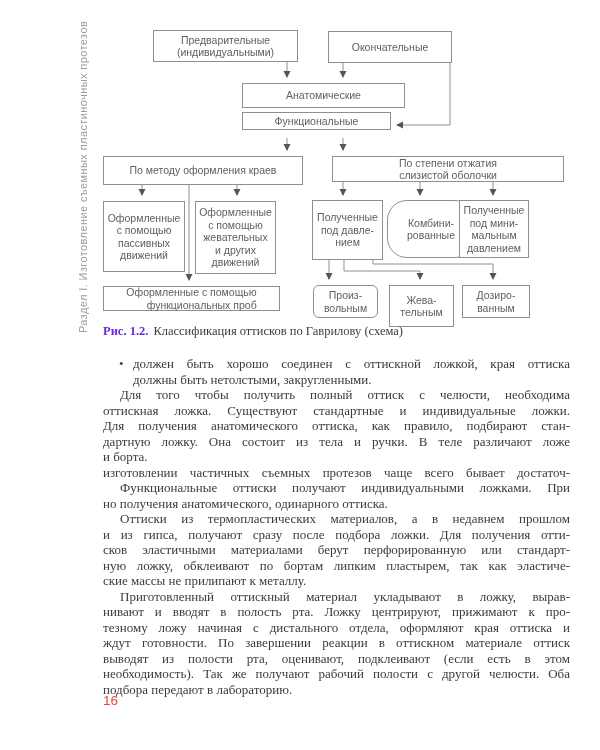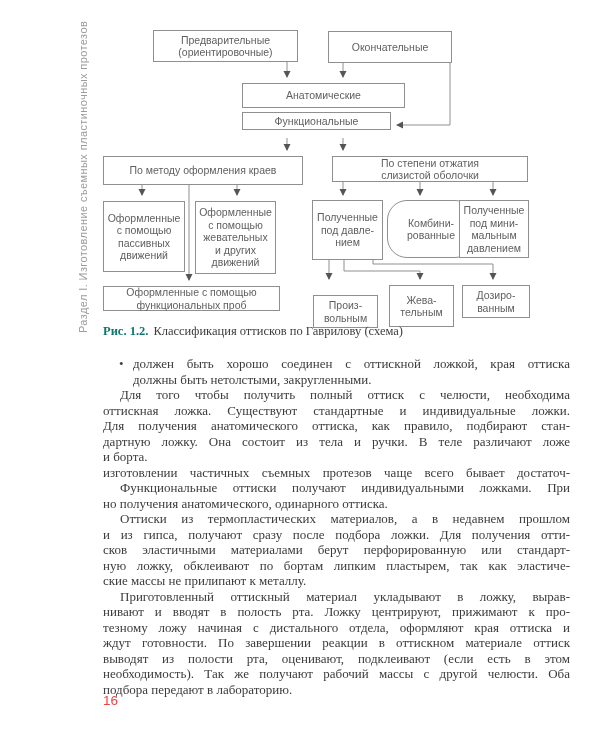"Предварительные" div.fbox { text: ориентировочные -> индивидуальными }
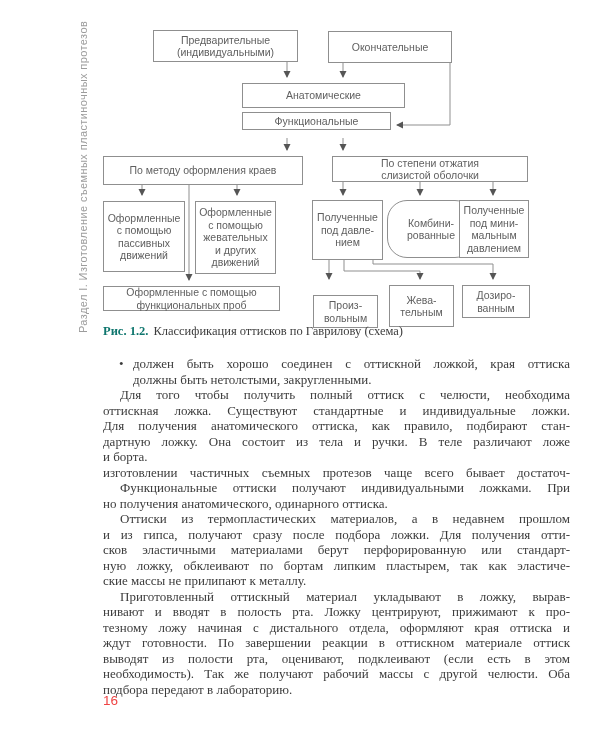"По степени отжатия" div.fbox { width: 196px -> 232px }
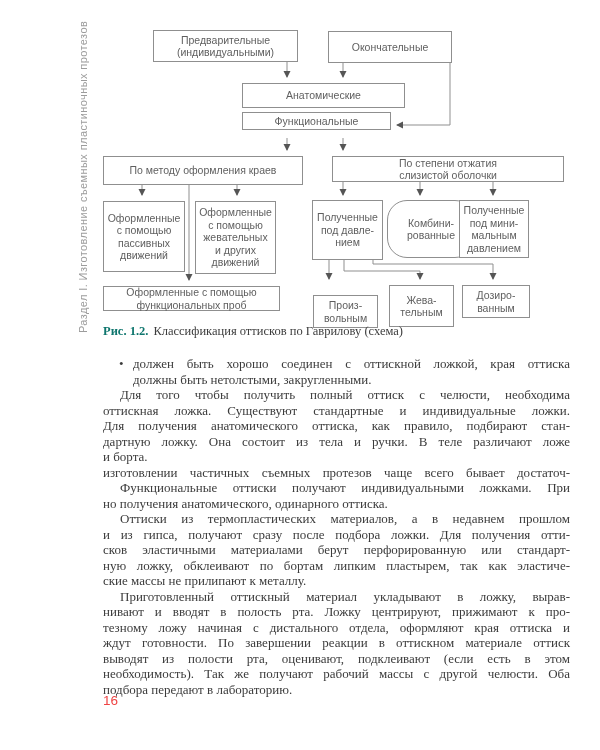"Оформленные с помощью" div.fbox { text-align: none -> right }
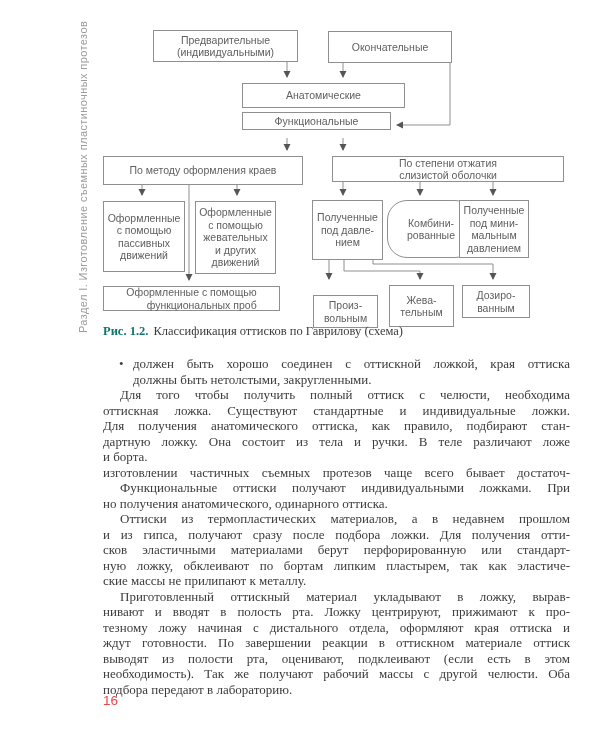"Произ-" div.fbox { border-radius: none -> 6px; top: 295px -> 285px }
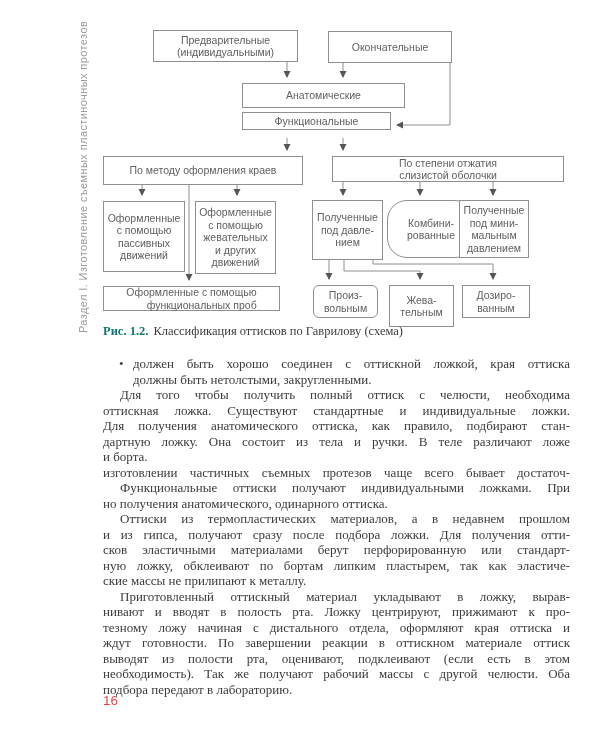"Рис. 1.2." .caption .cap-b { color: #0f766e -> #6d28d9 }
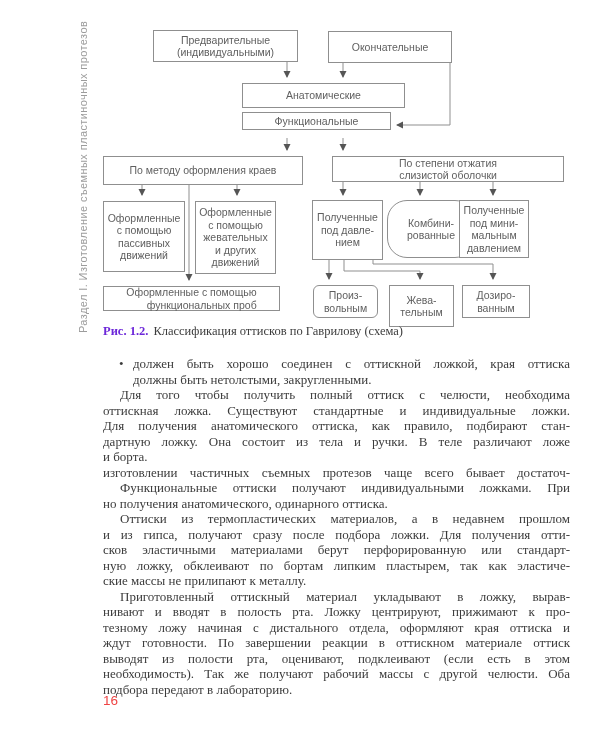"необходимость). Так же получают рабочий" div.tl { text: массы -> полости }
